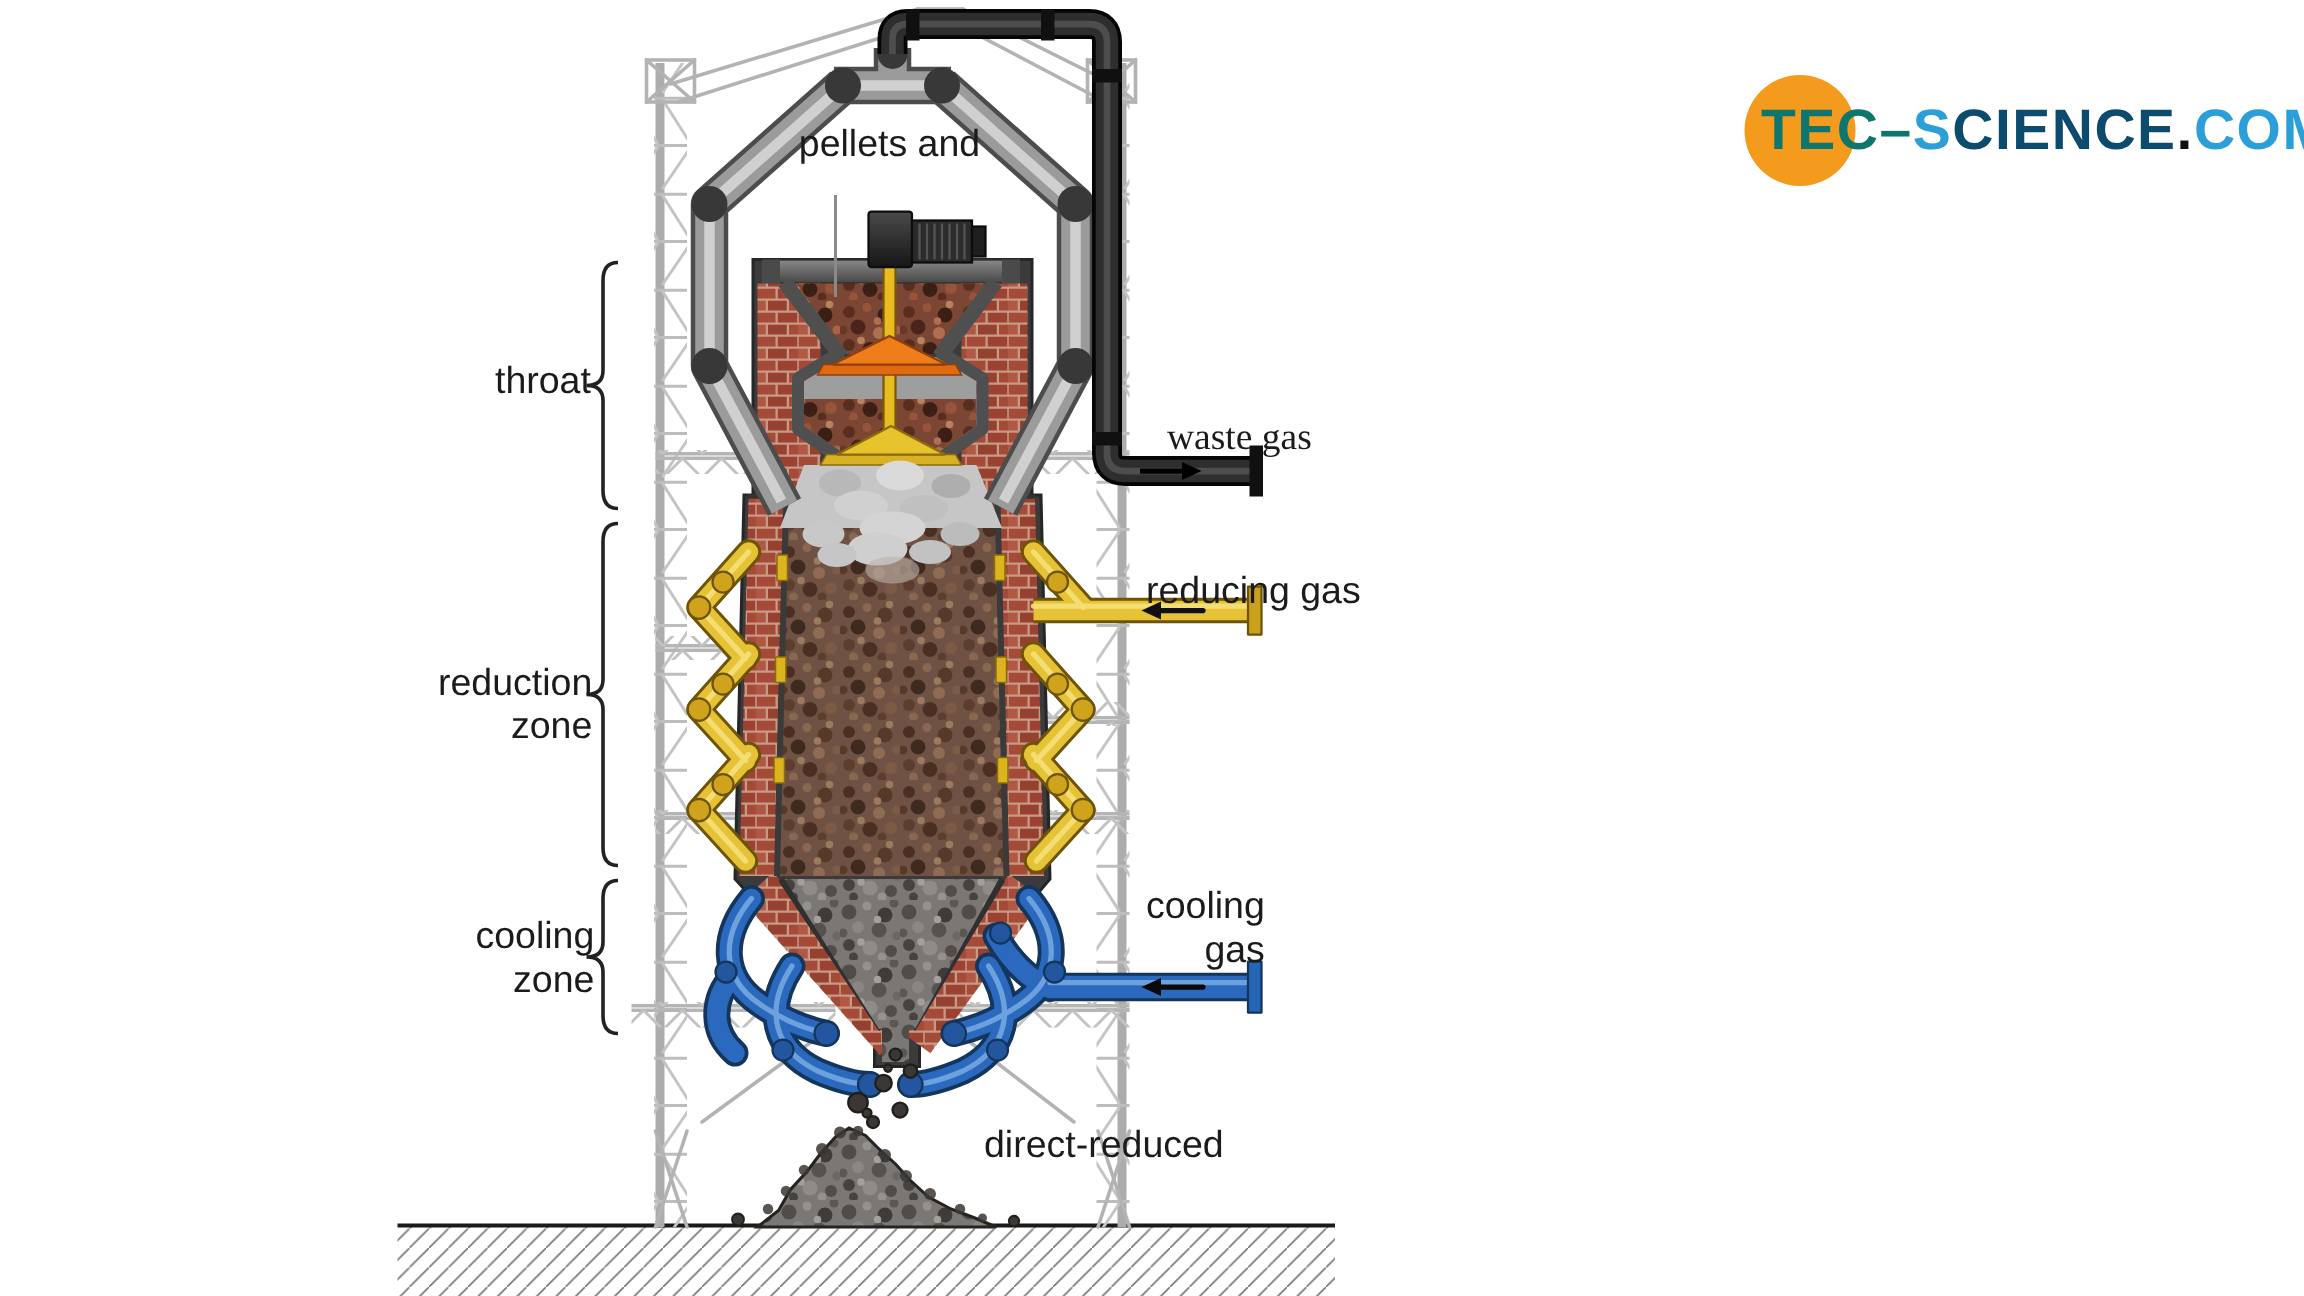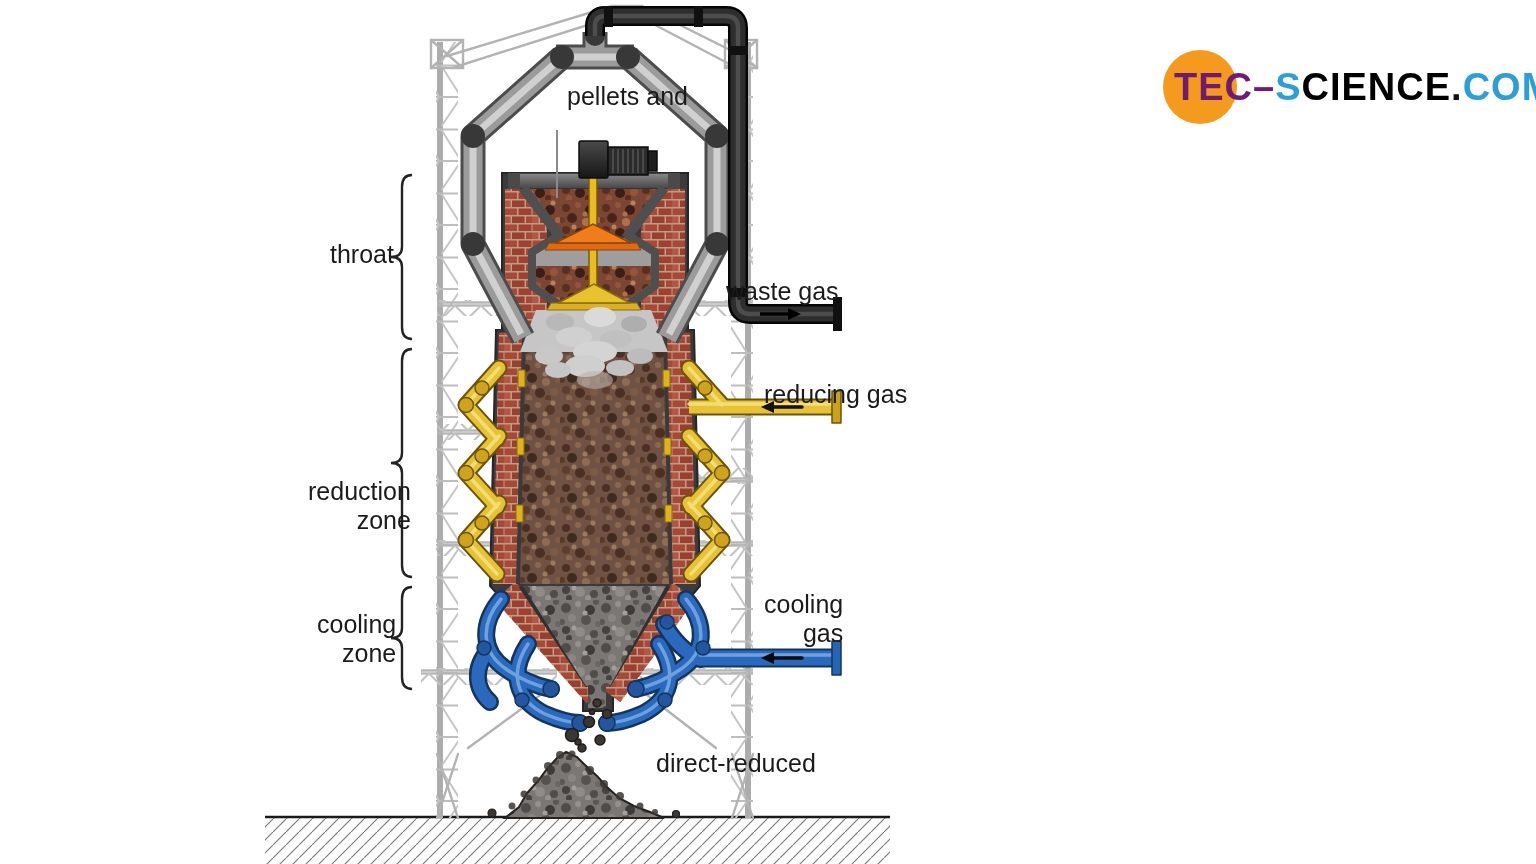"pellets and" .lbl.center { text-align: none -> center }
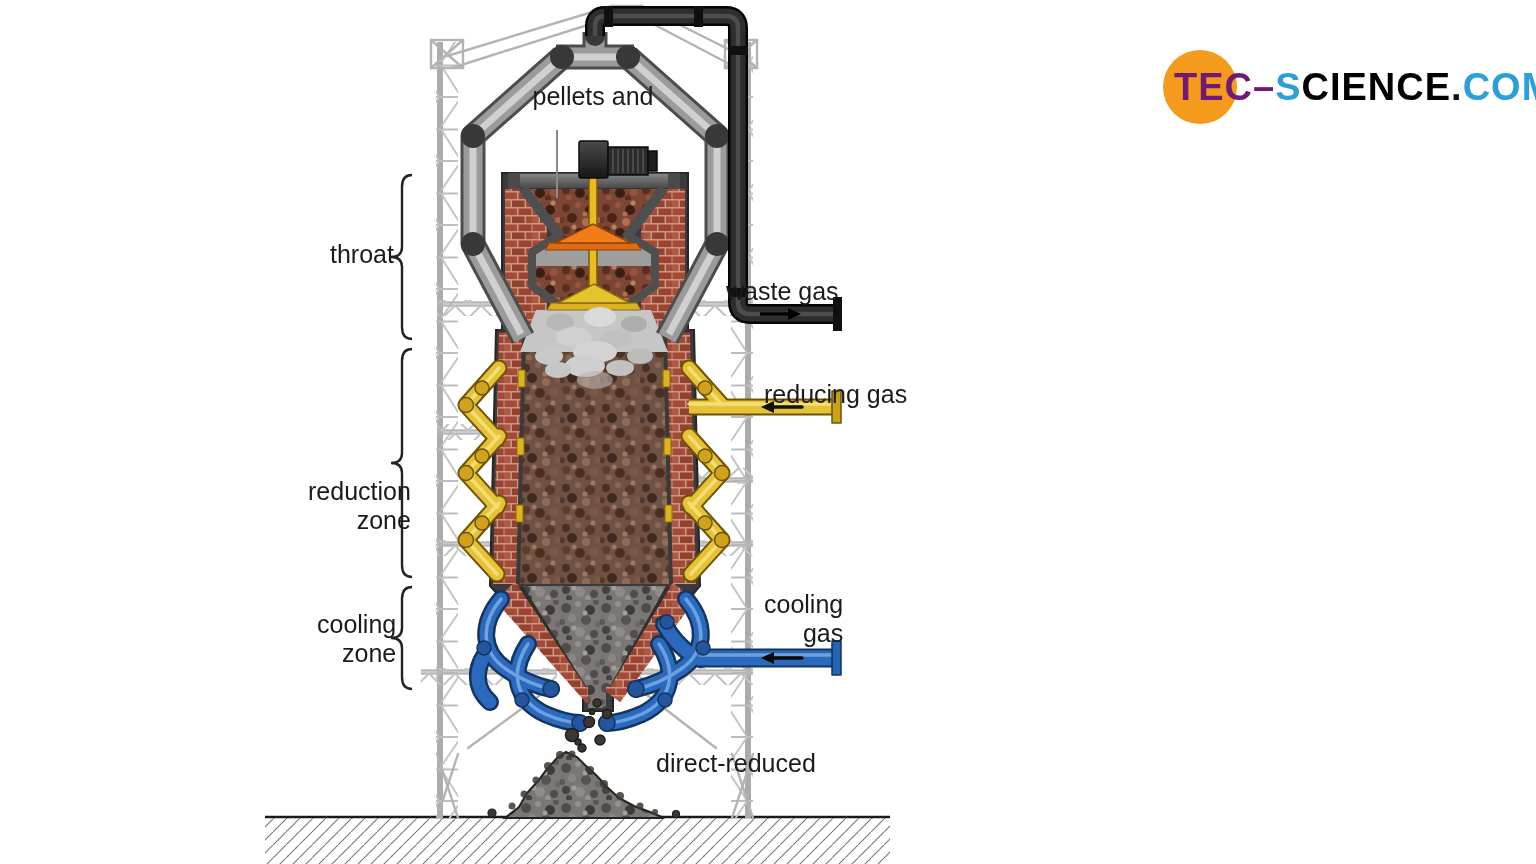"TEC–" span { color: #701a75 -> #0f766e }
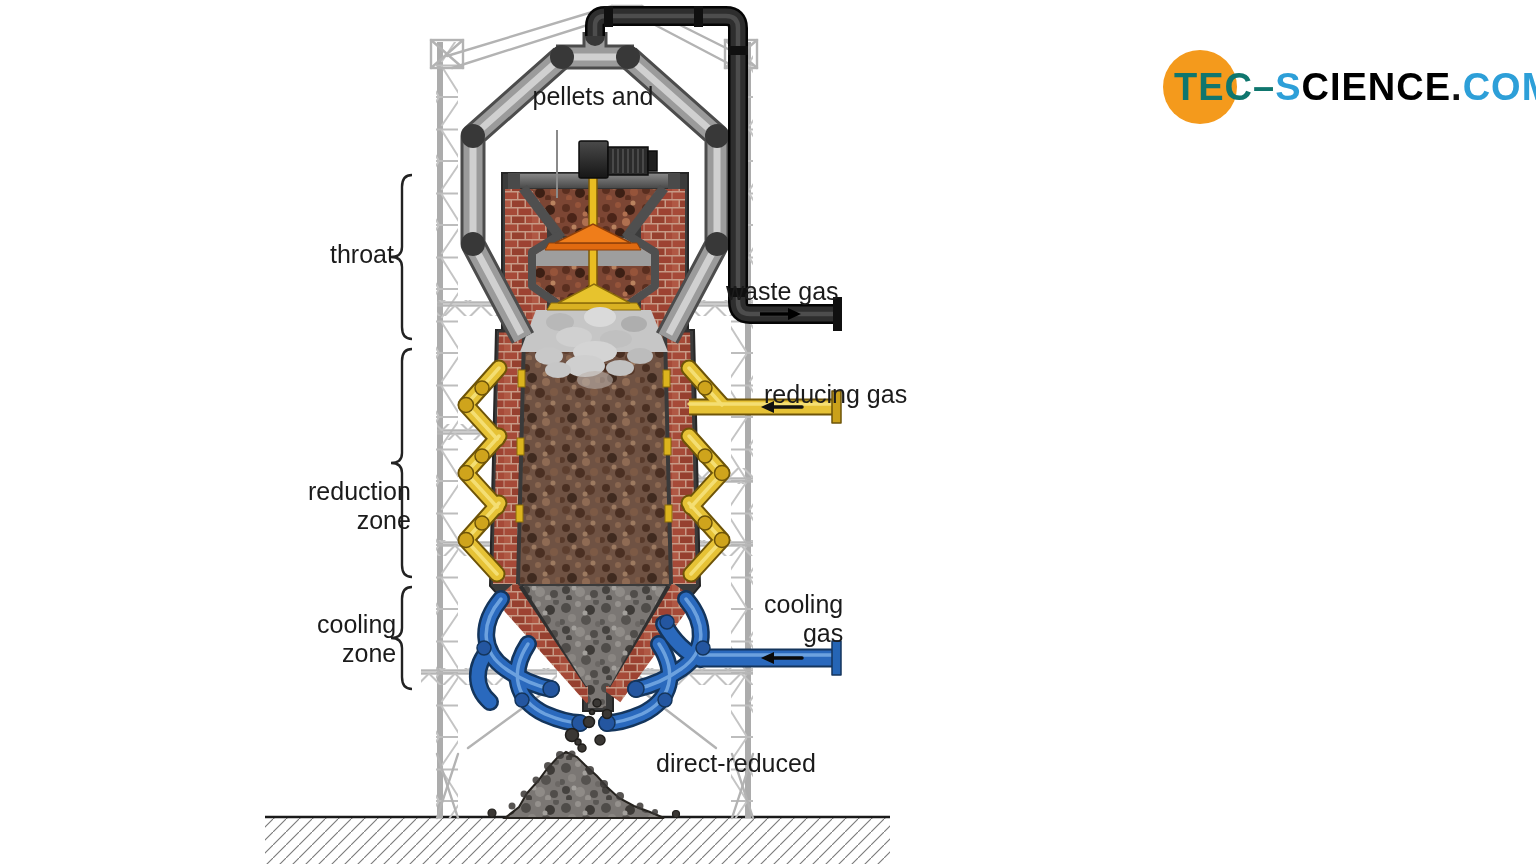"CIENCE" span { color: #000000 -> #0c4a6e }
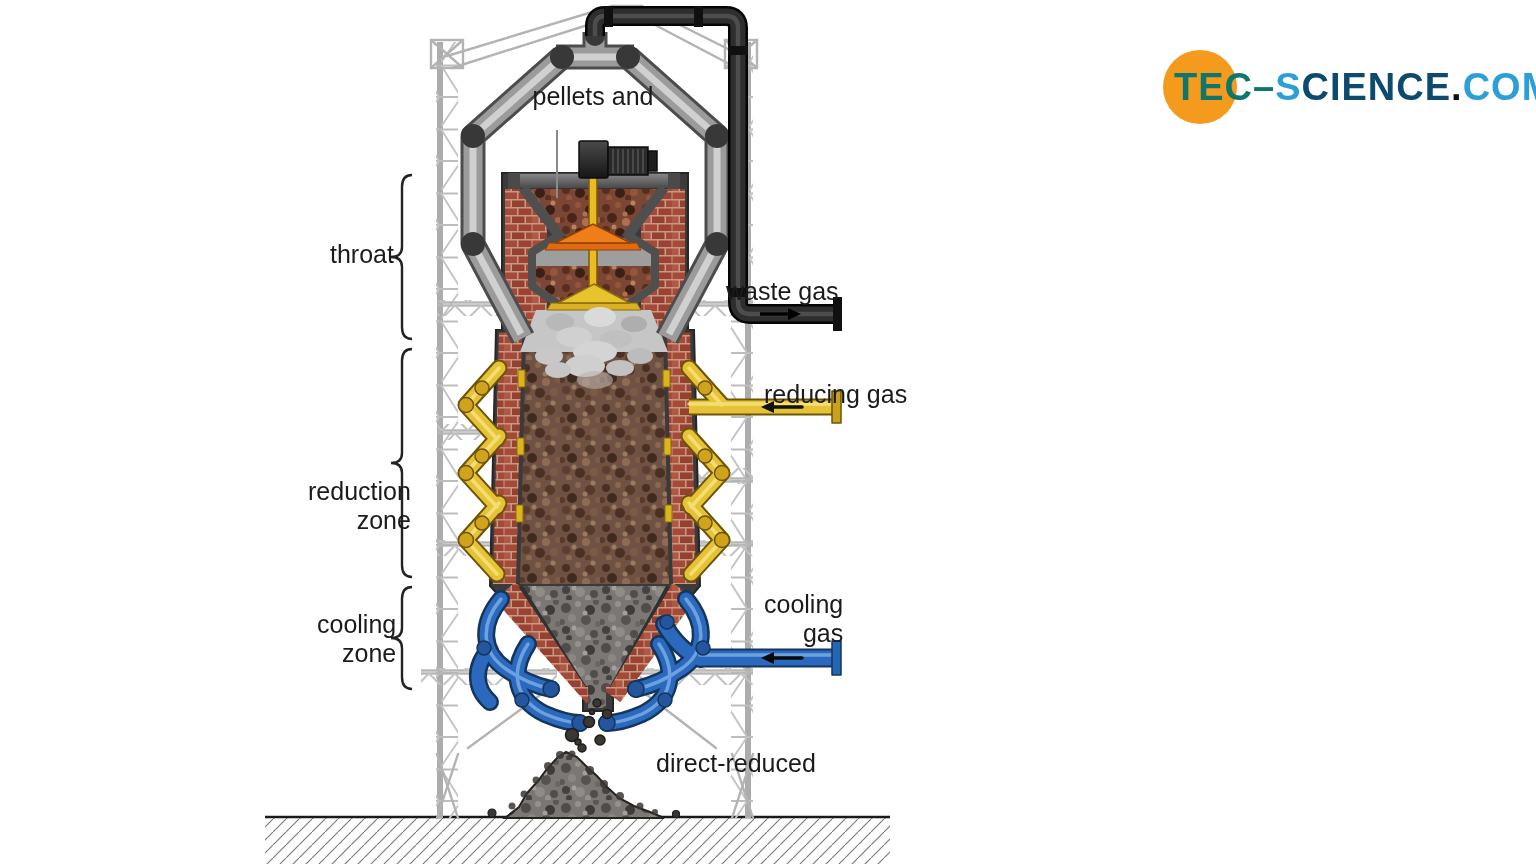"waste gas" div.lbl { font-family: none -> Liberation Serif, serif; left: 726px -> 778px }
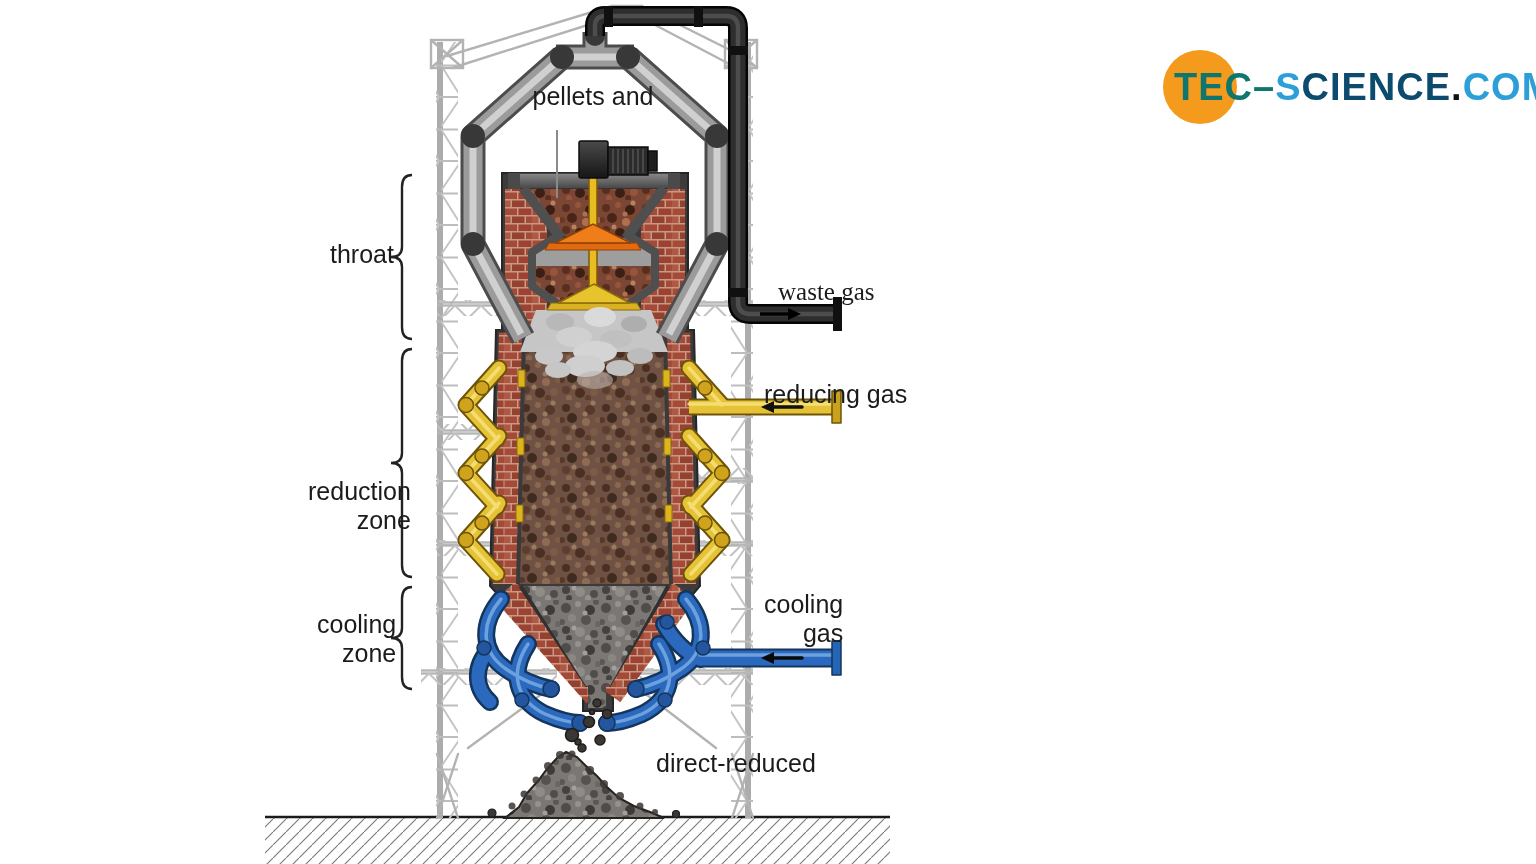"reduction" div.lbl { left: 308px -> 292px; margin-top: 36px -> none }
